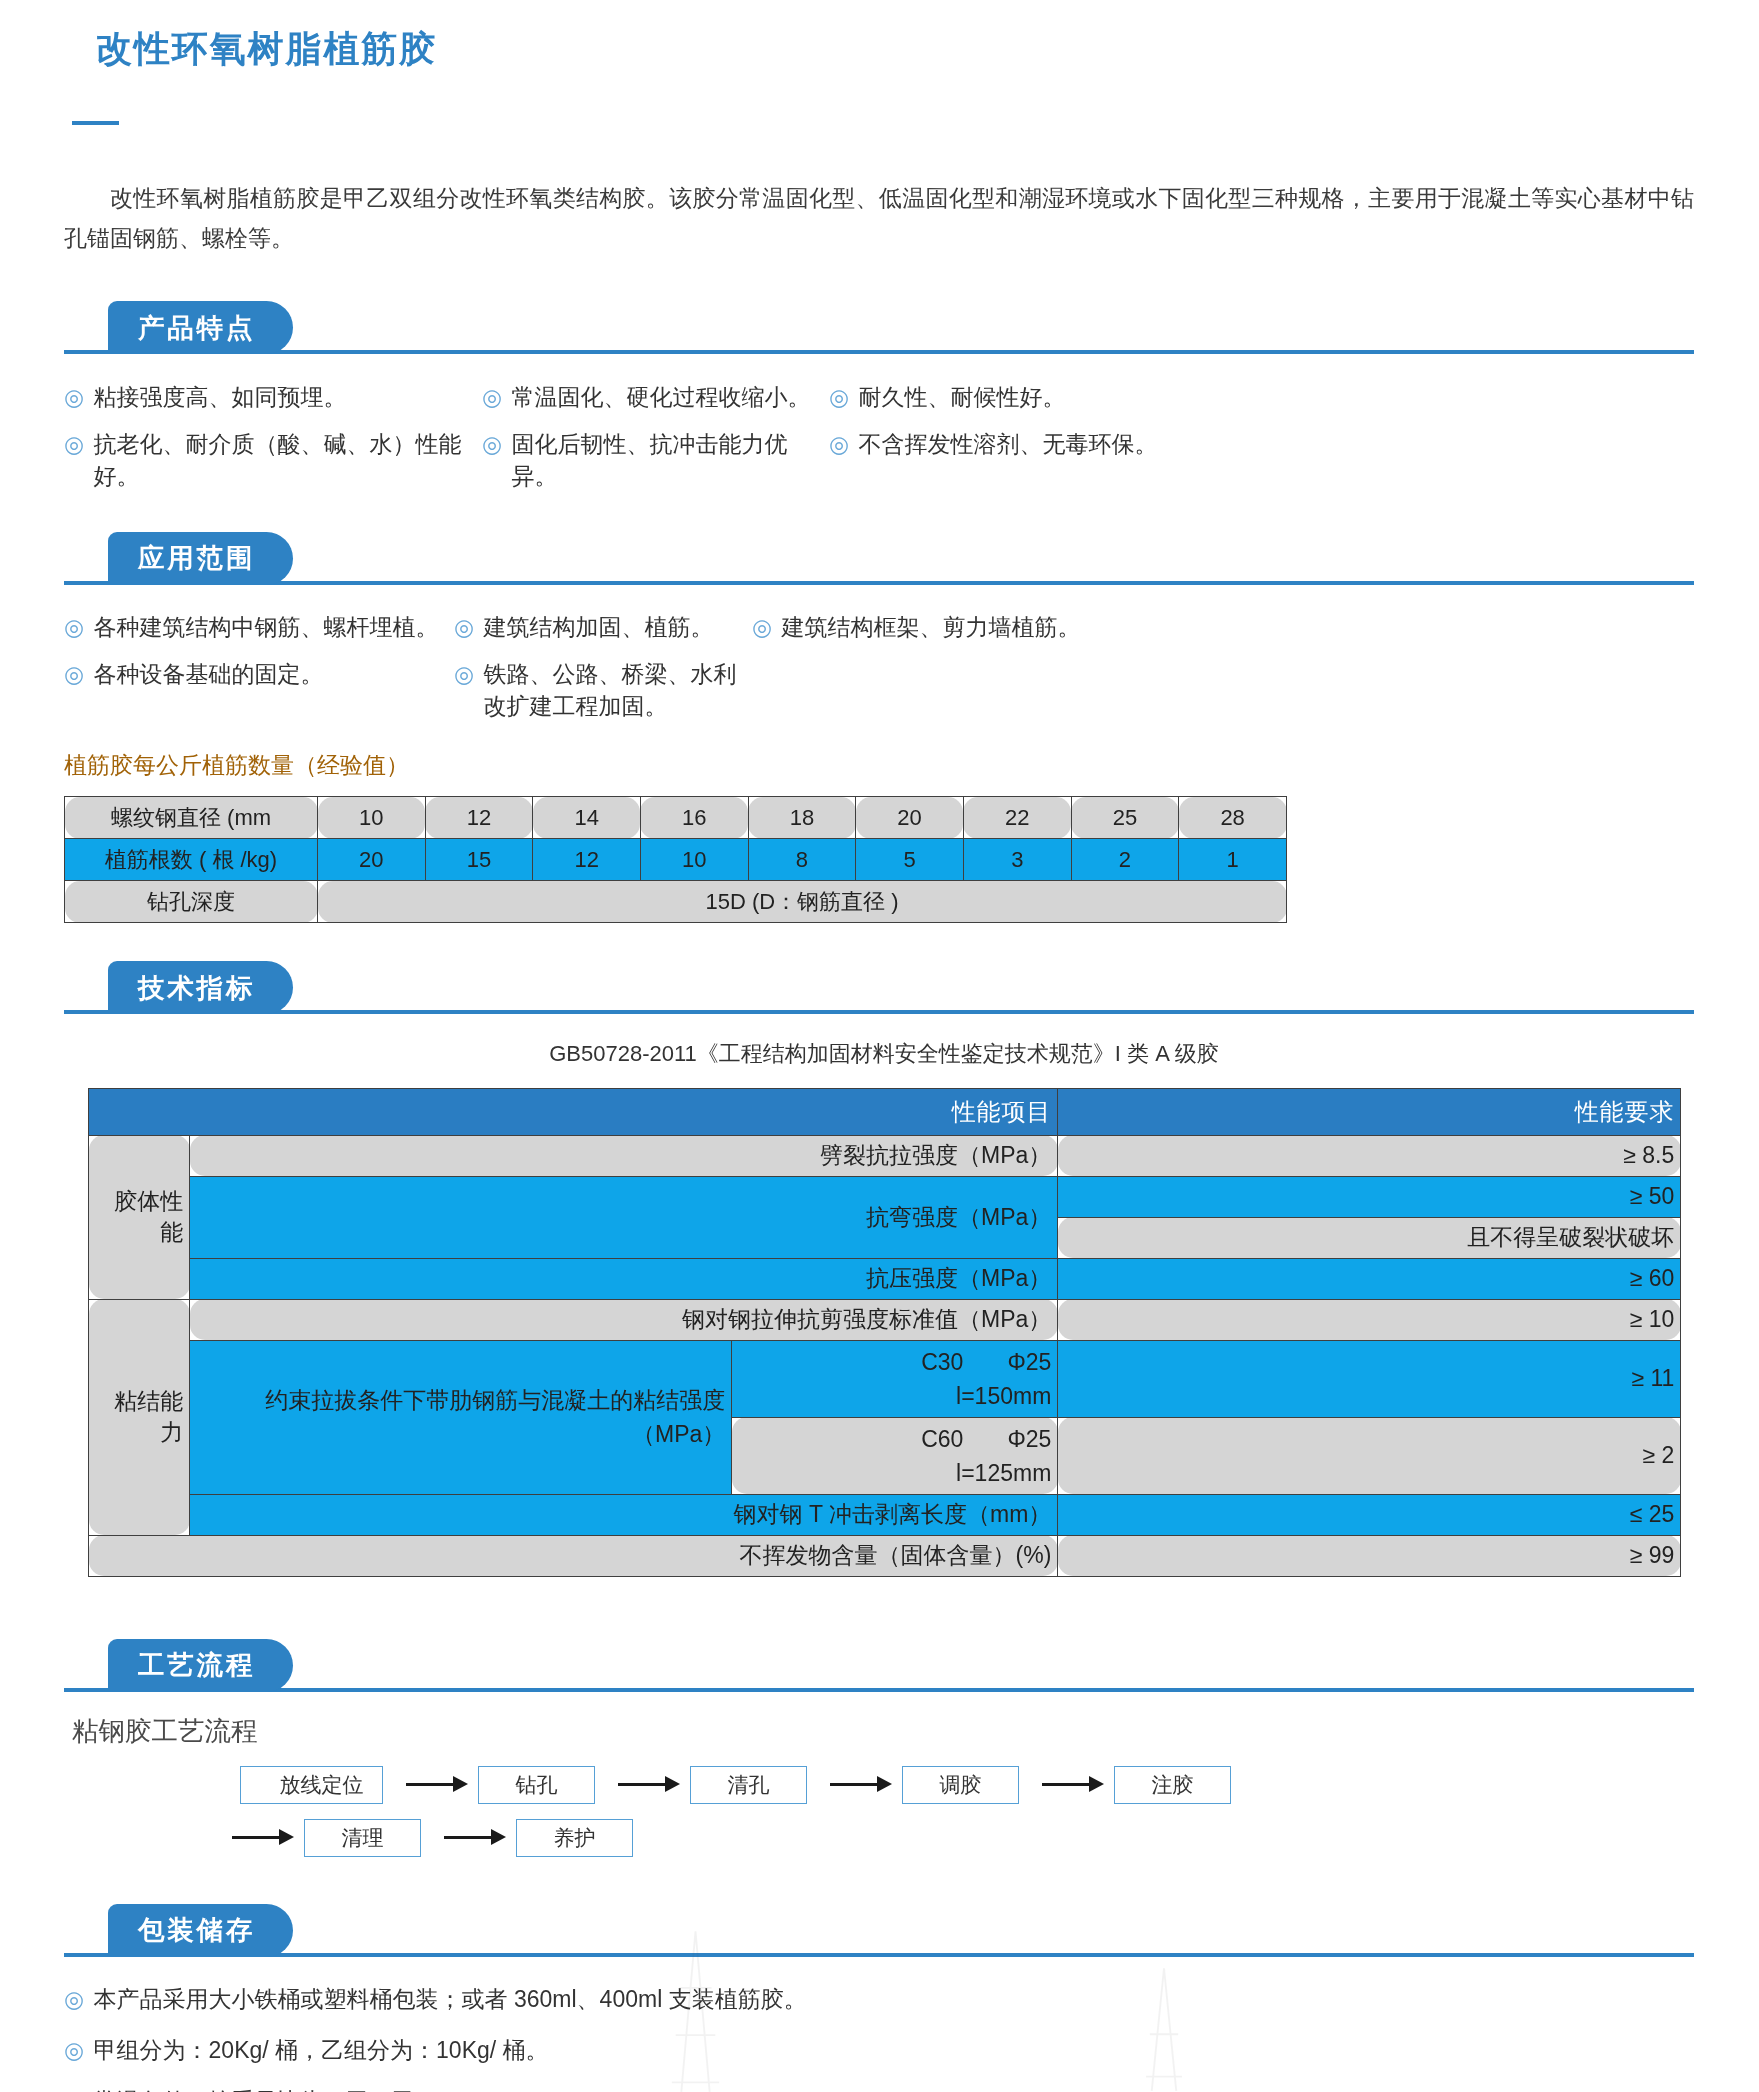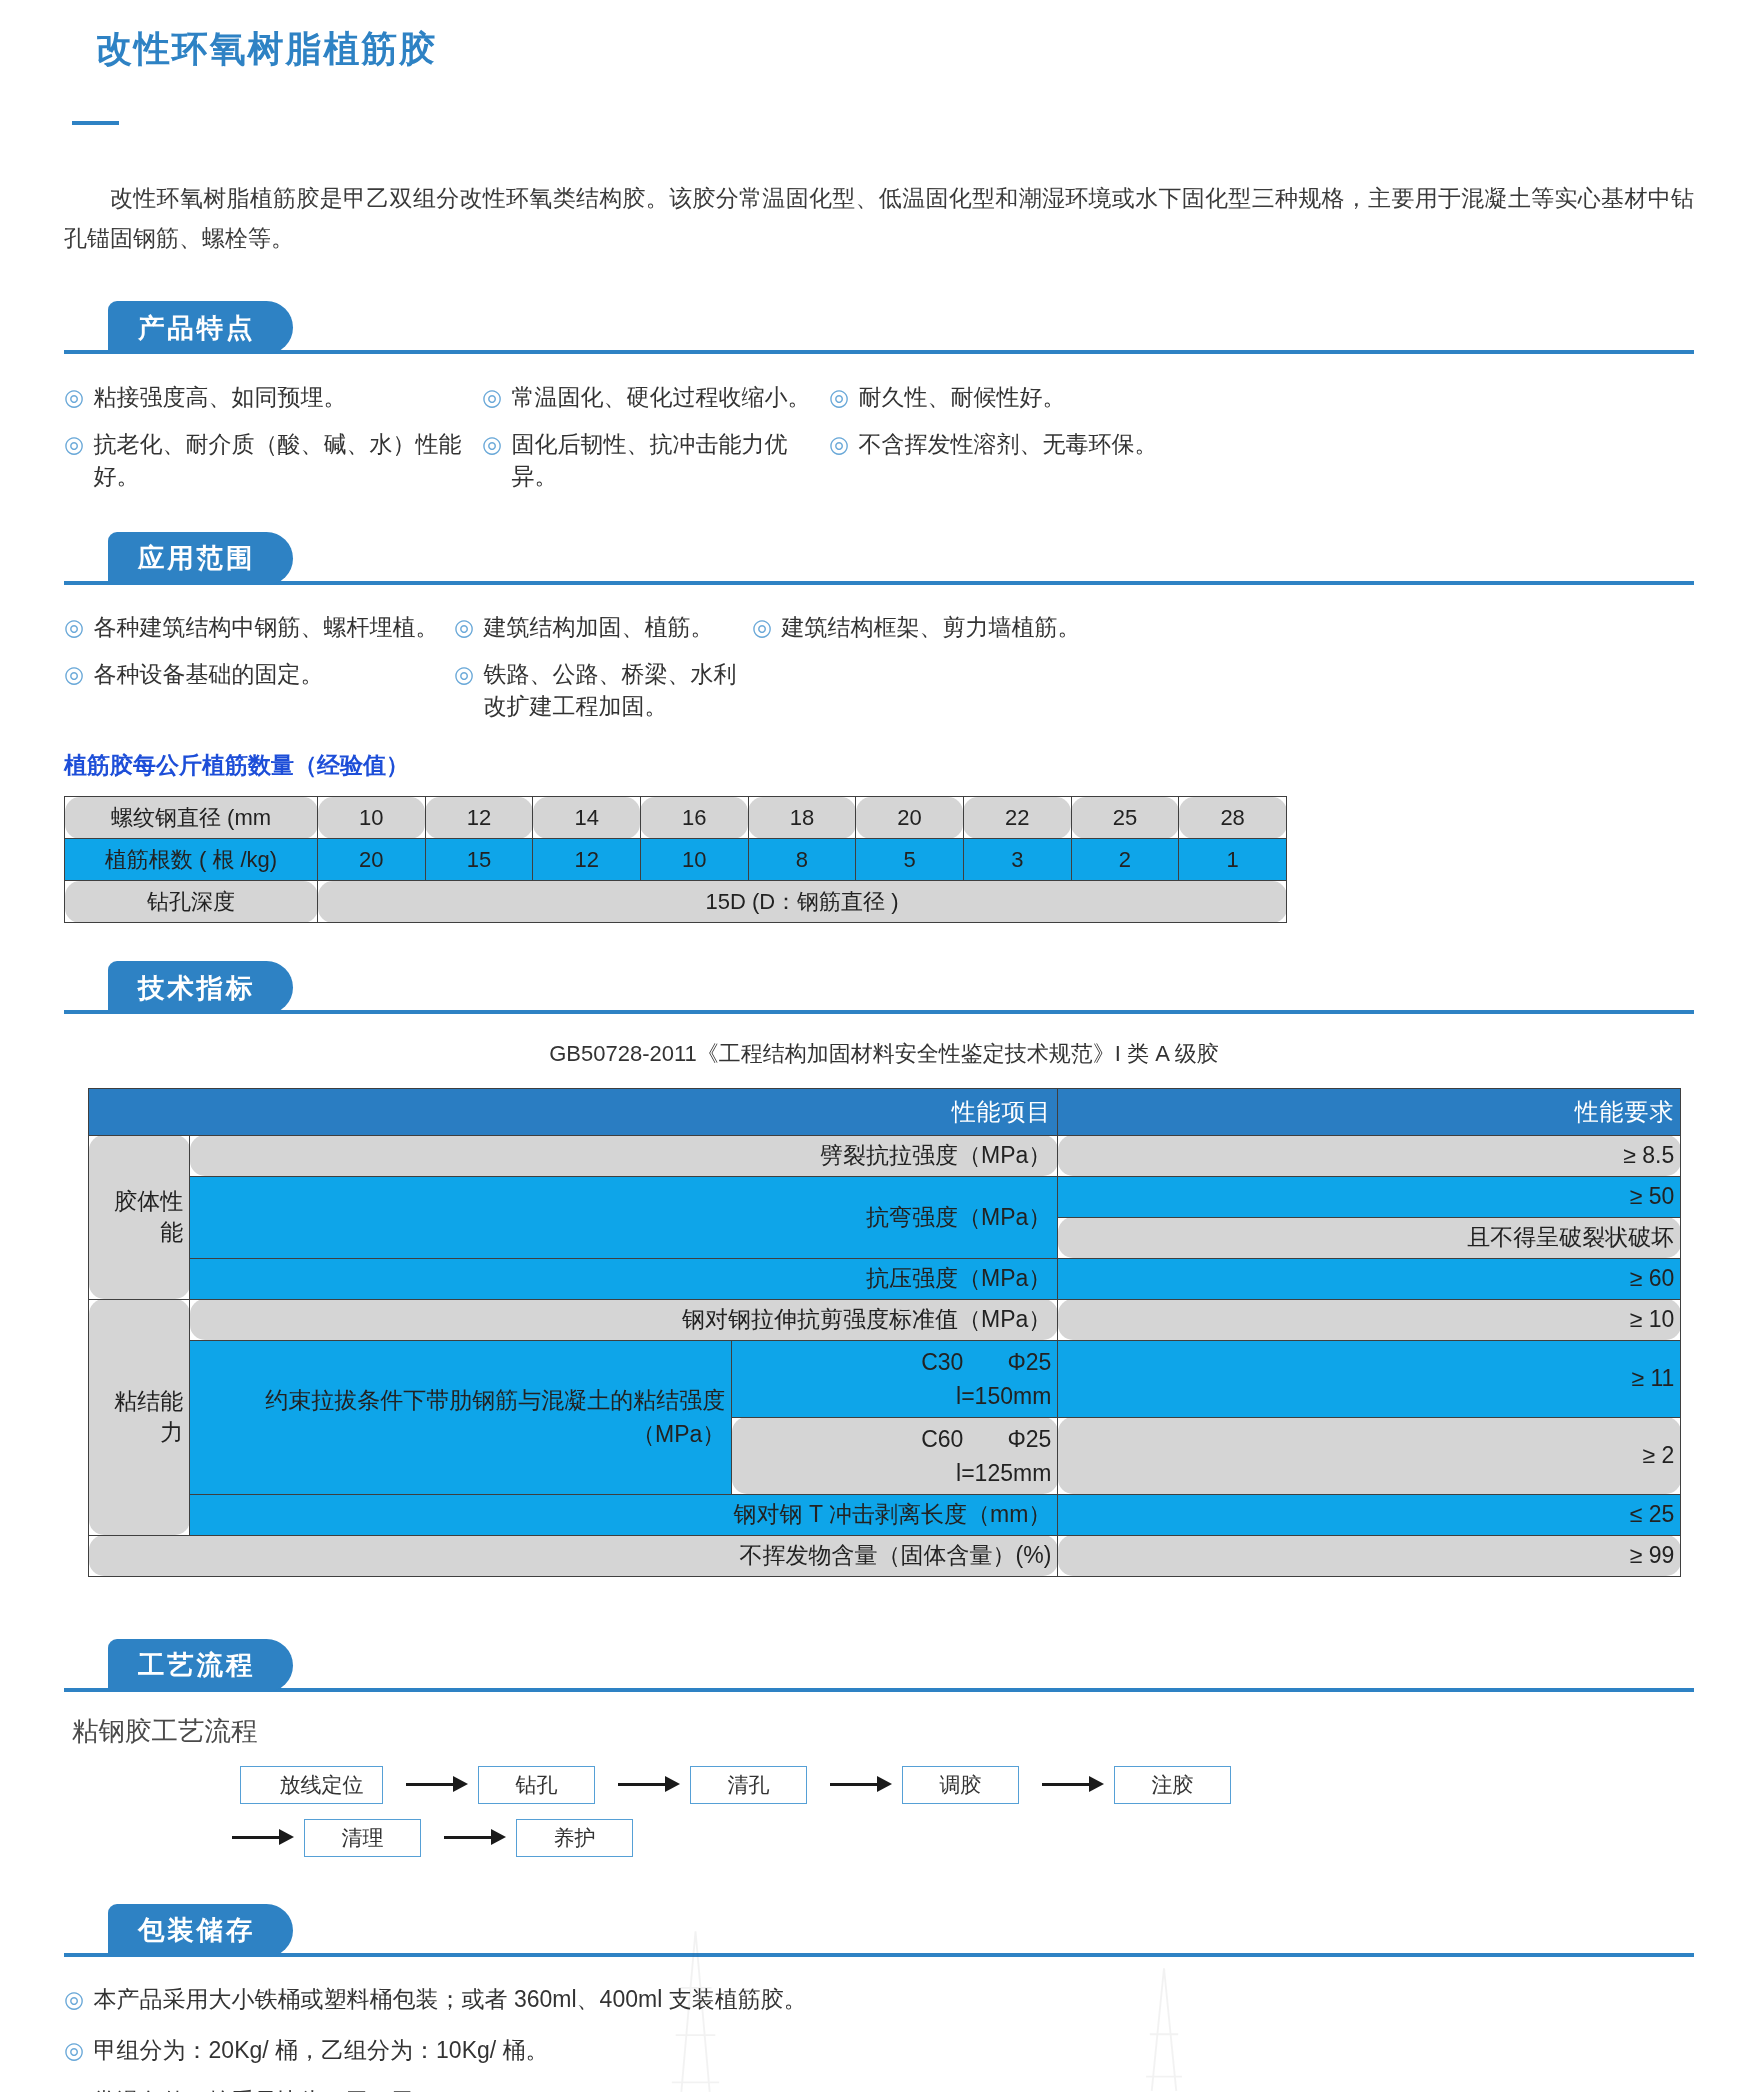"植筋胶每公斤植筋数量（经验值）" .table-title { color: #1d4ed8 -> #a16207; font-weight: bold -> normal }
